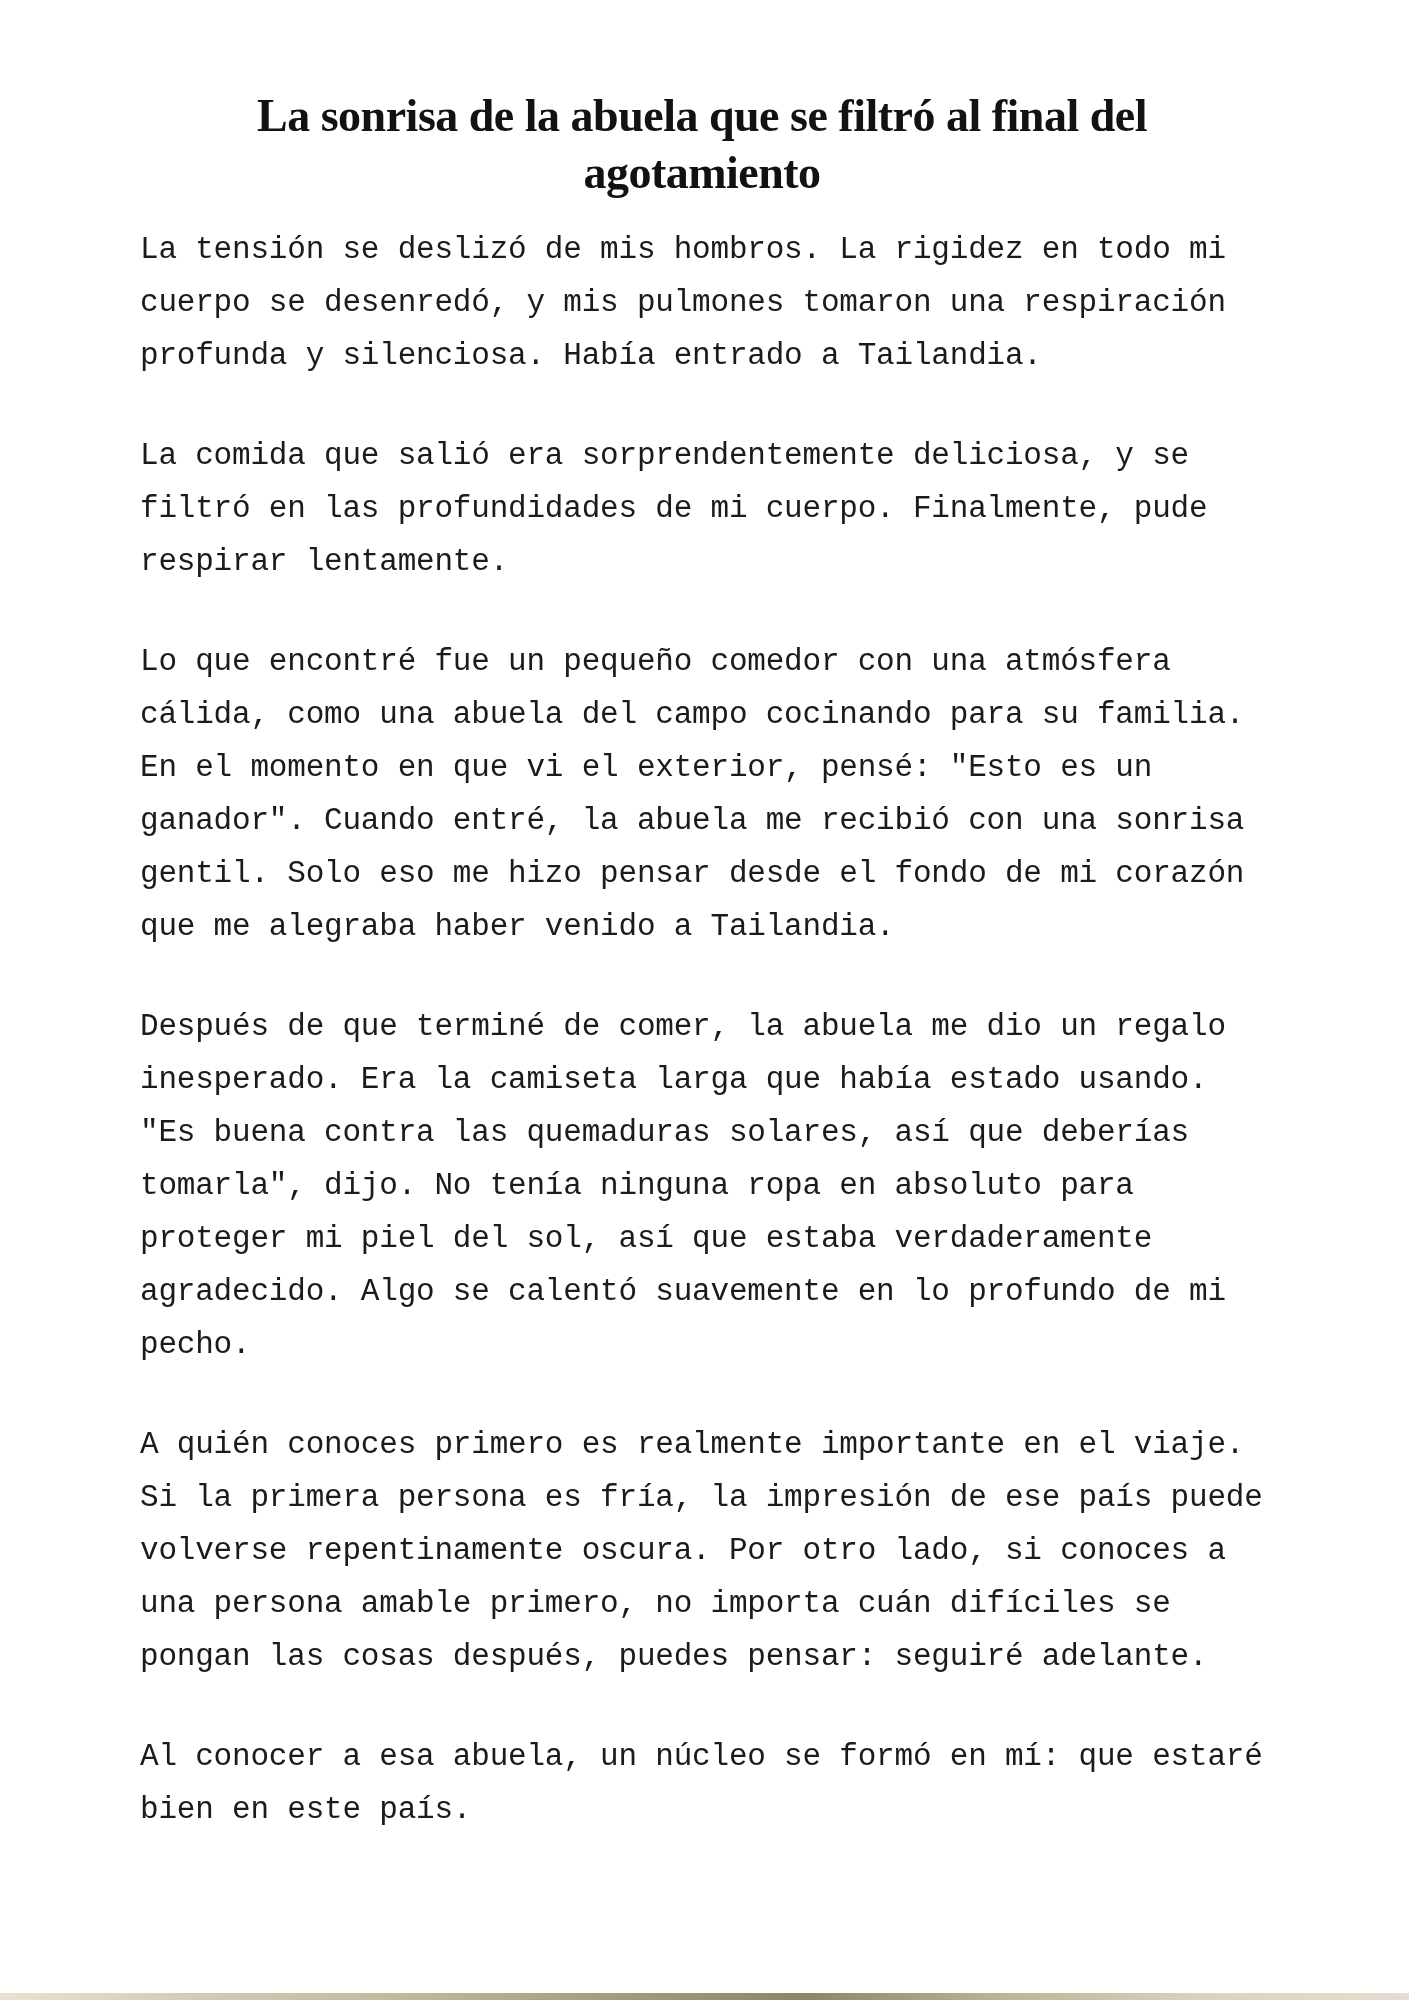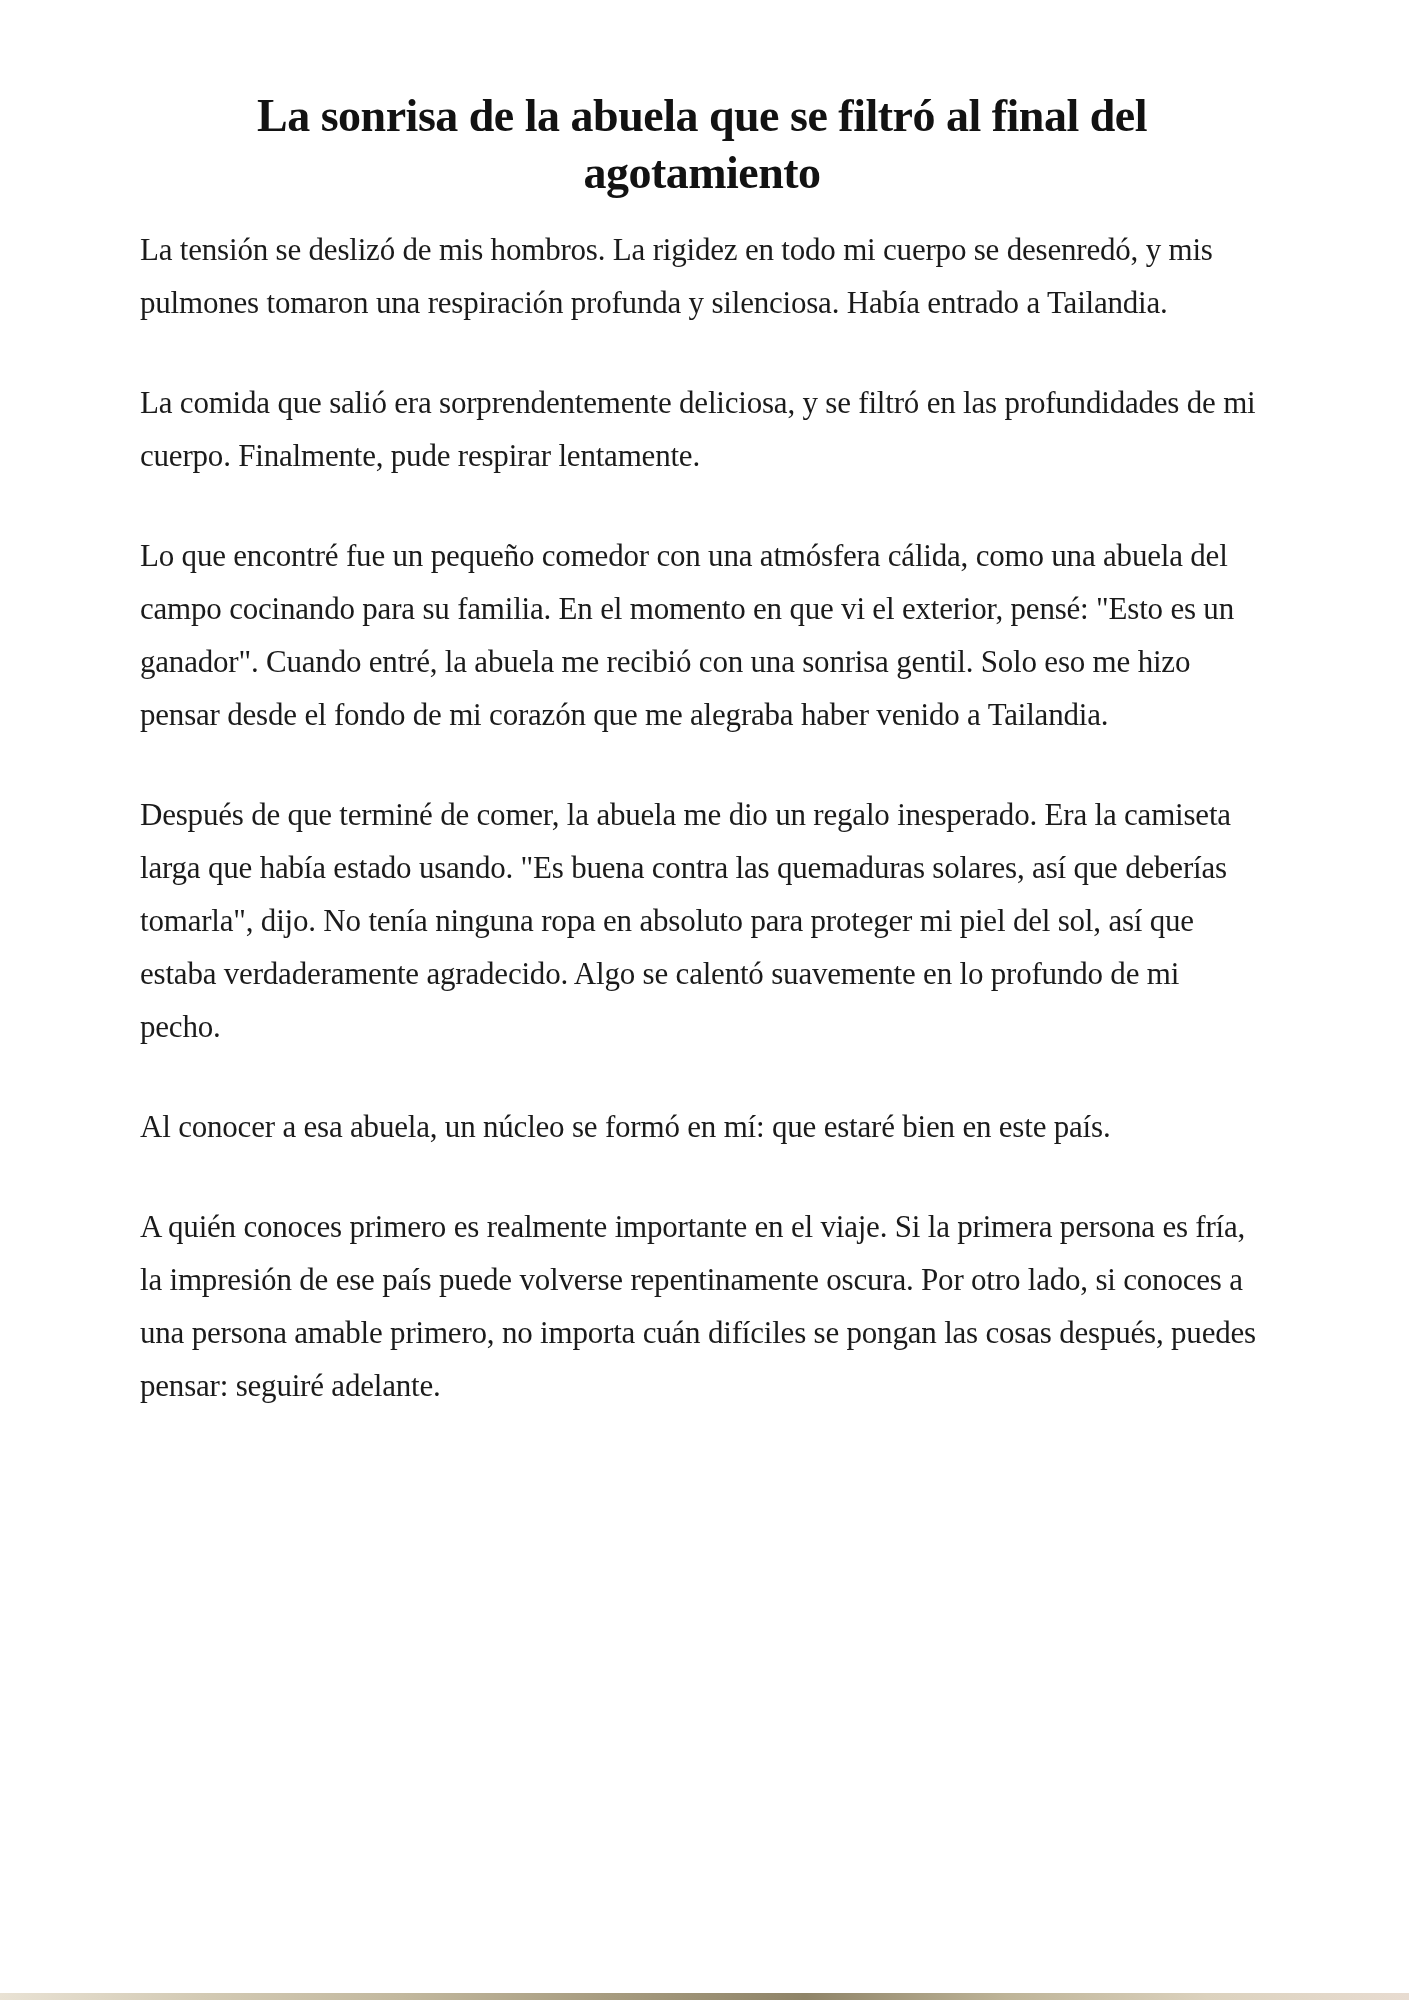"La tensión se deslizó de" section.body-text p { font-family: none -> Liberation Mono, monospace }
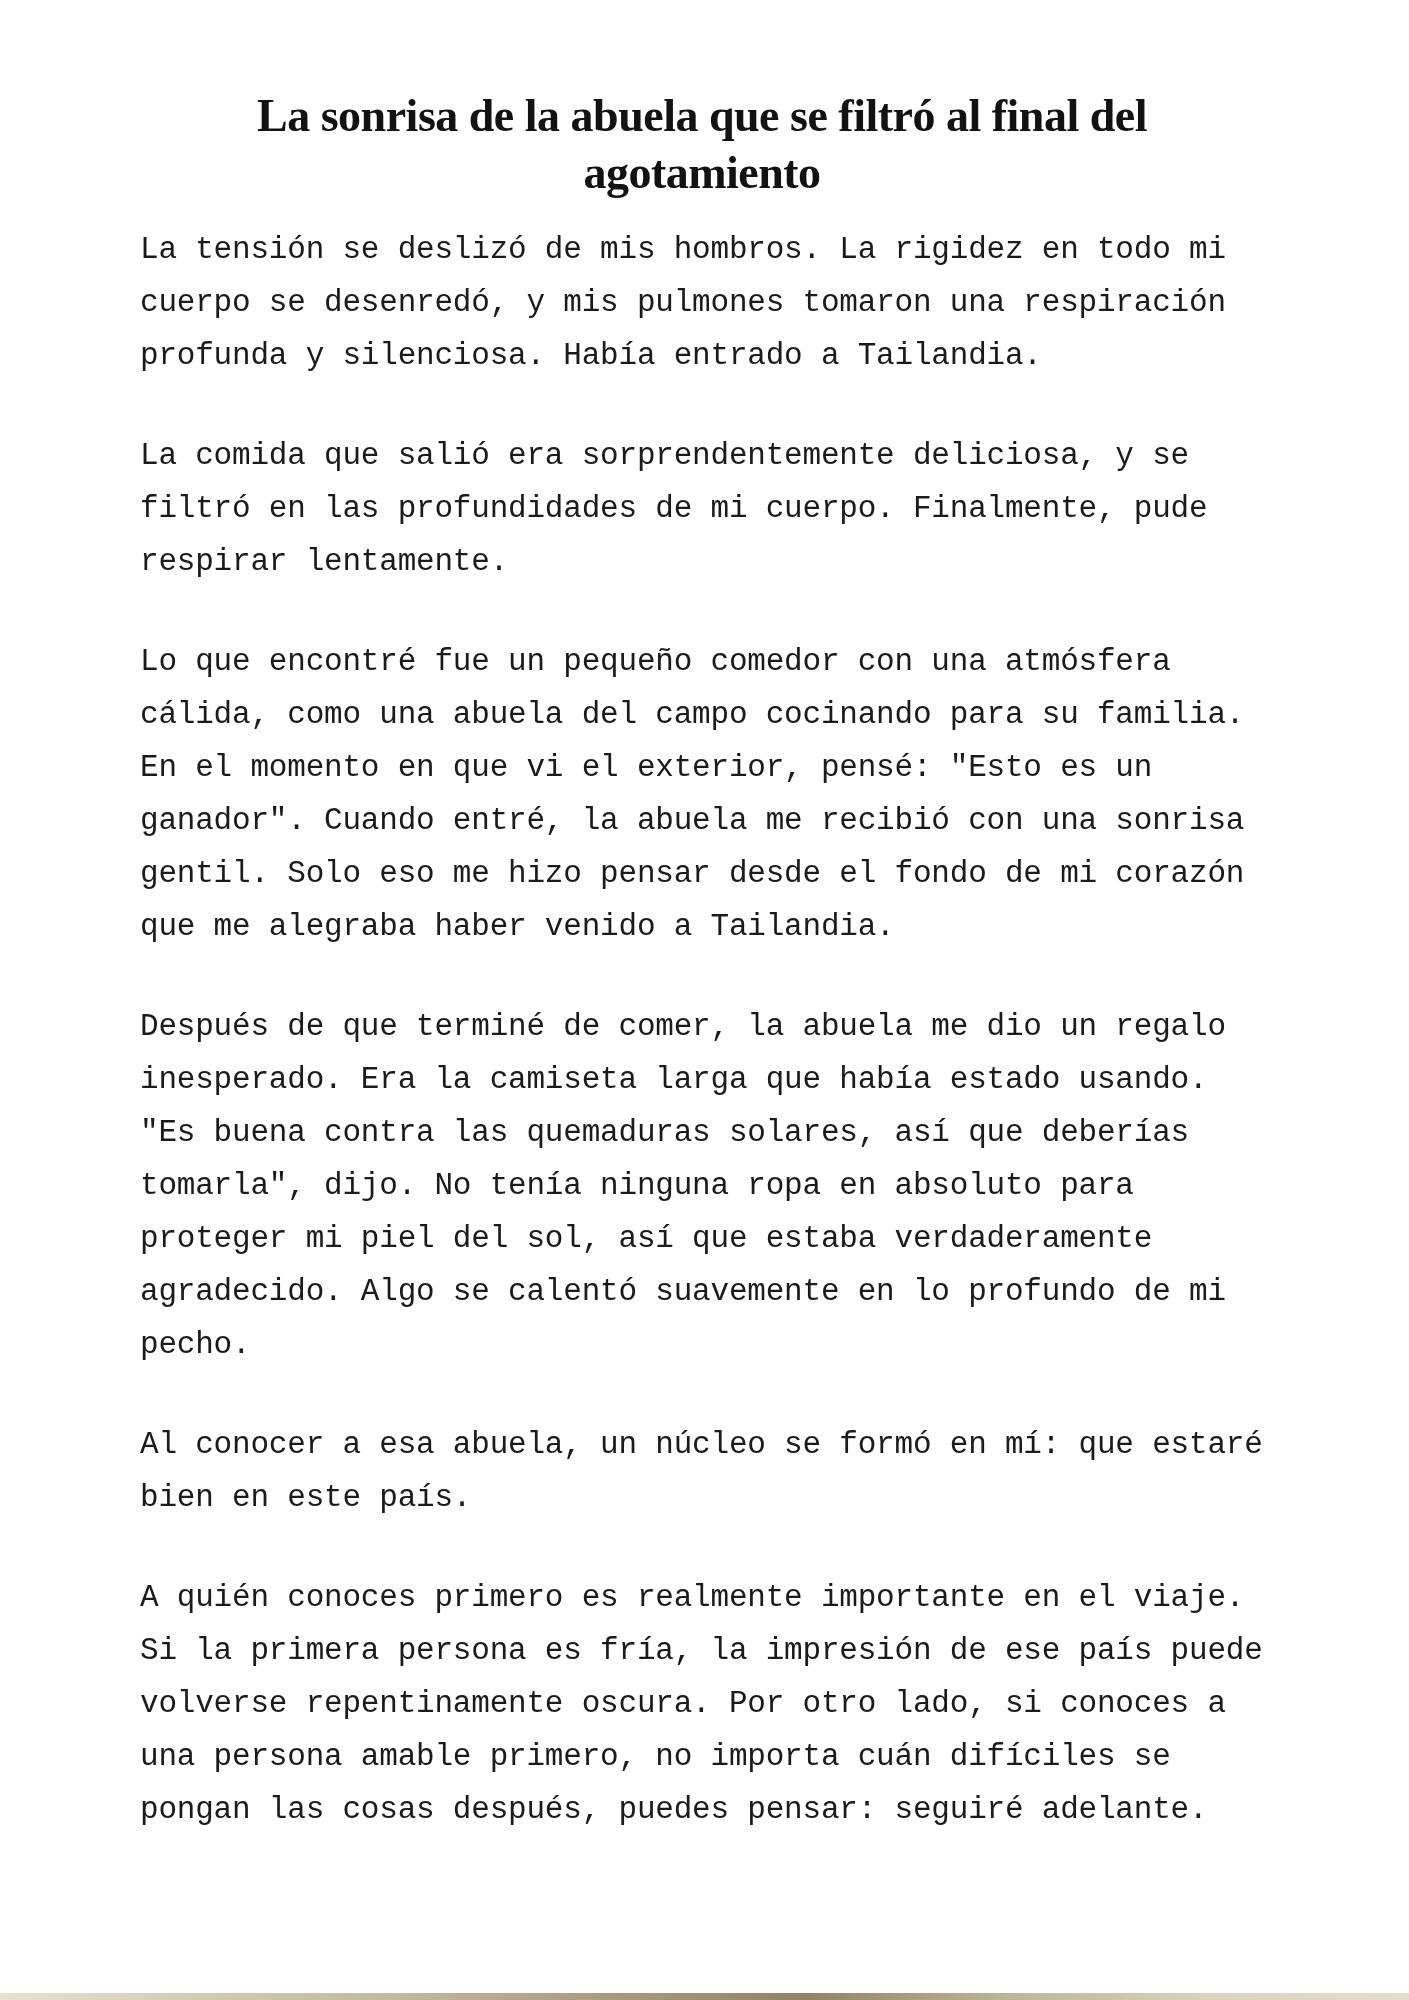"Al conocer a esa abuela," p { order: before "A quién conoces primero es" -> after "A quién conoces primero es" }
